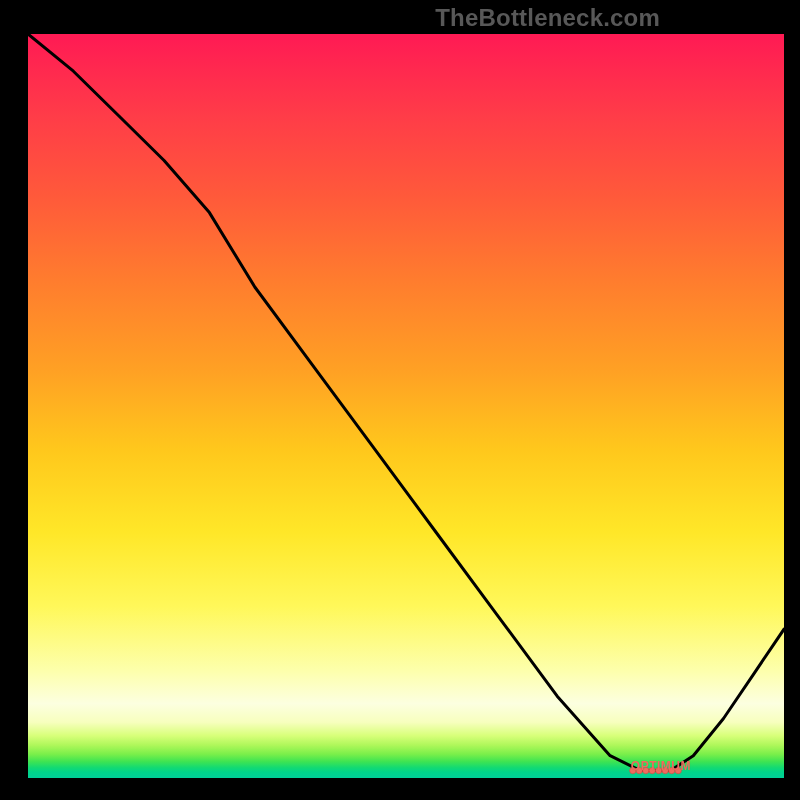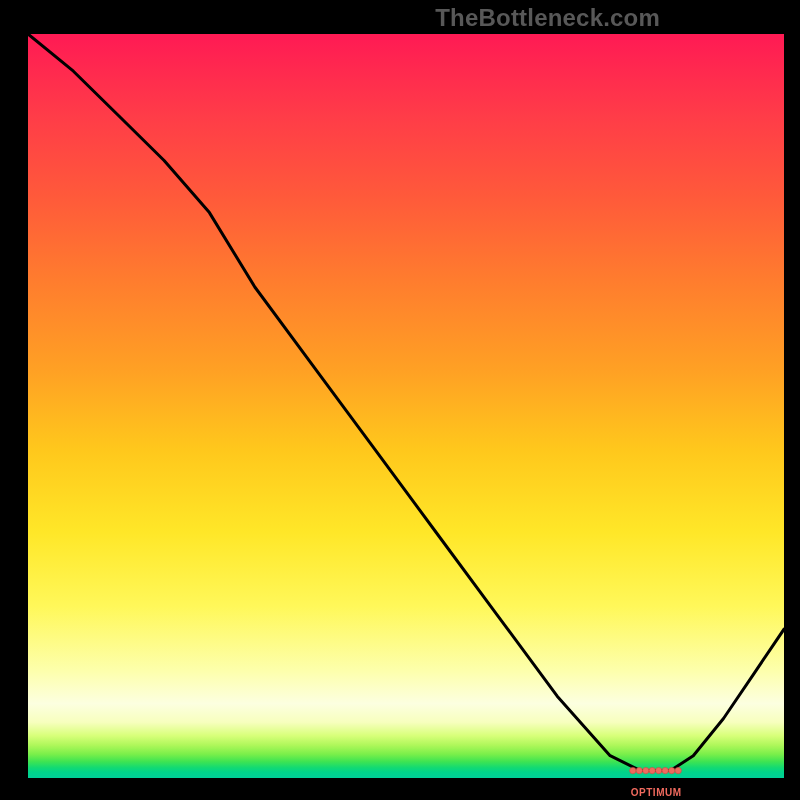"OPTIMUM" .marker-label { font-size: 10px -> 12px; margin-top: 28px -> none }
